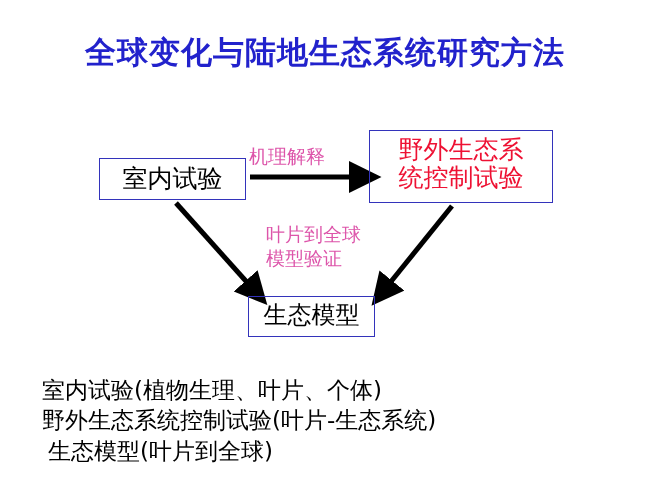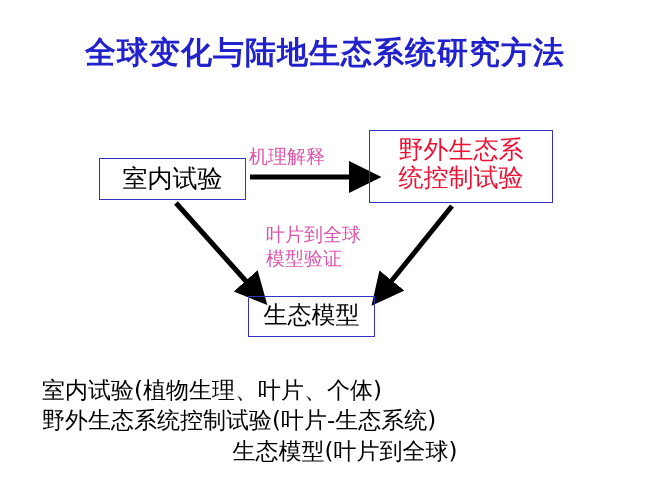"生态模型(叶片到全球)" #legend-line-3 { text-align: center -> none }
